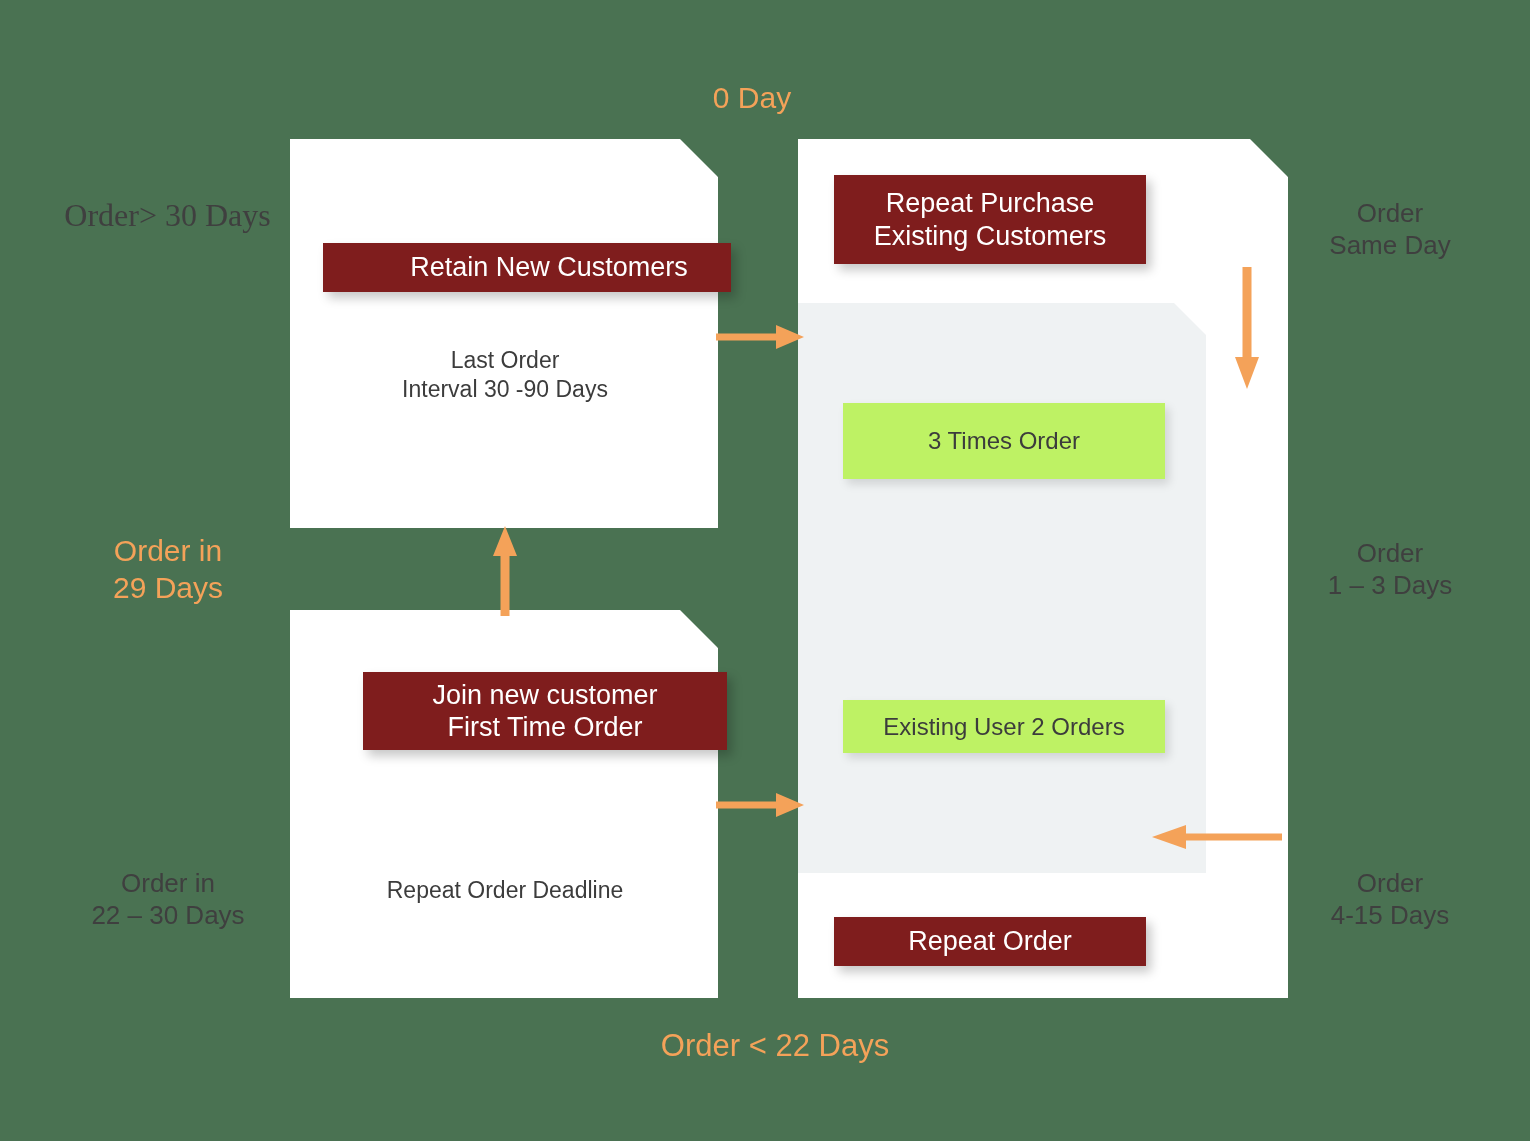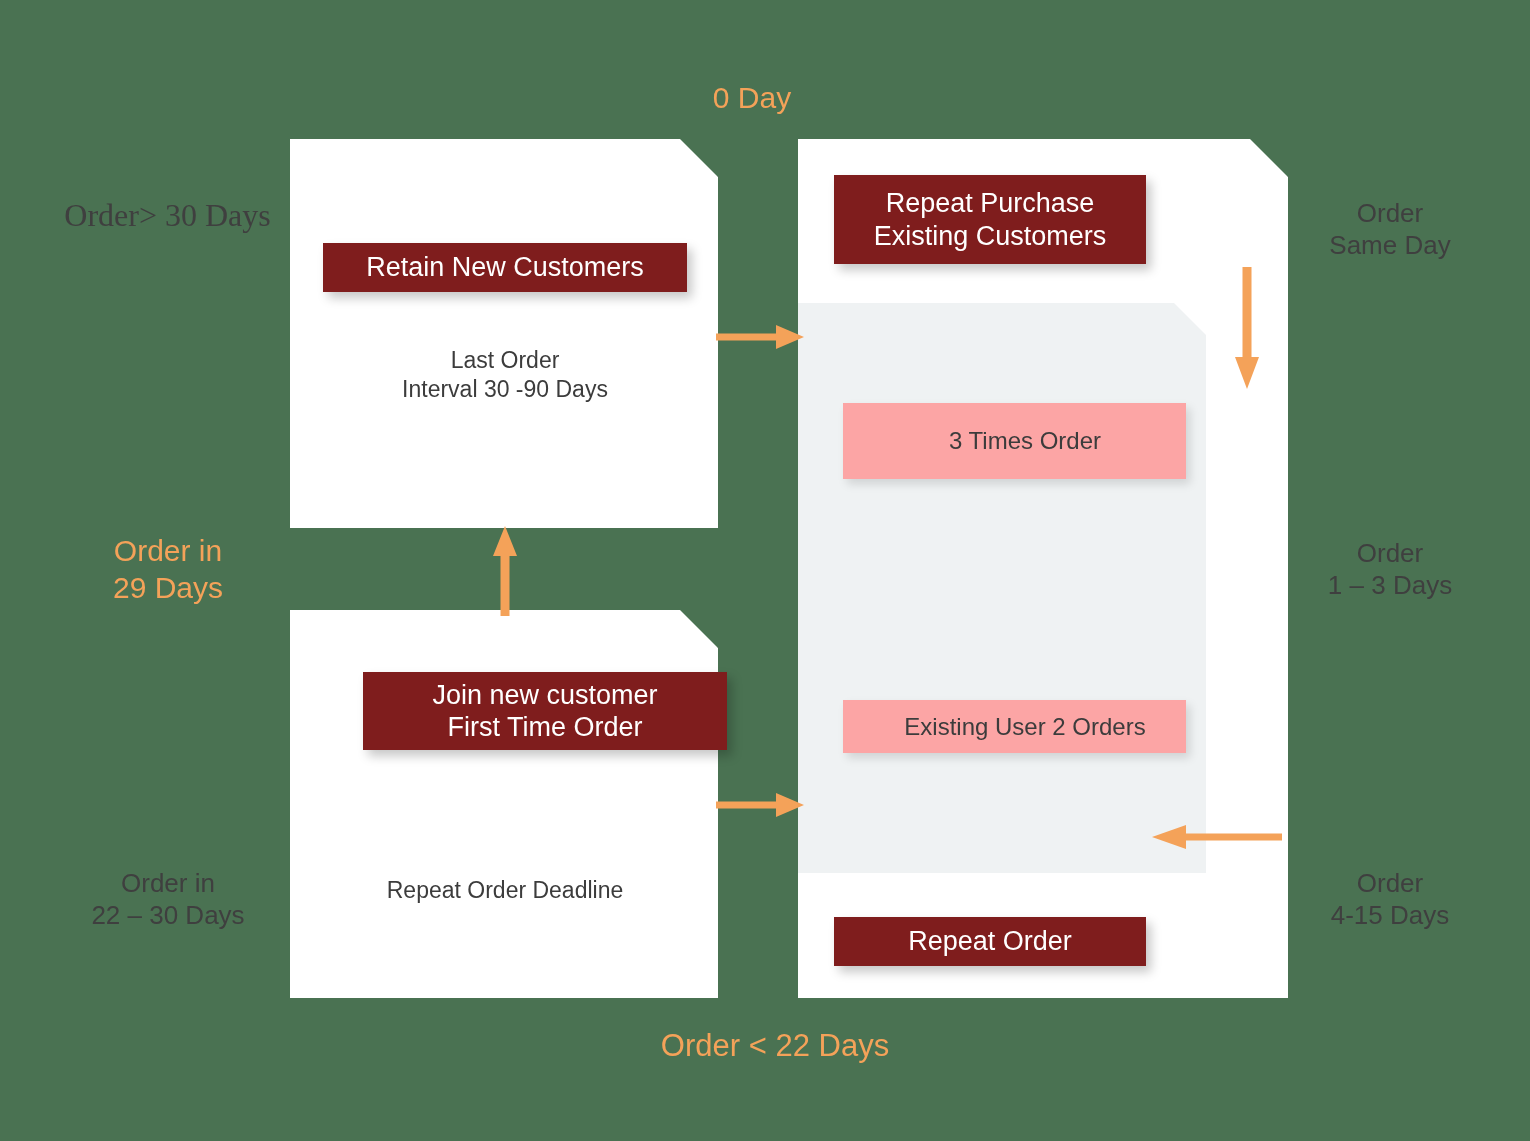"Retain New Customers" div.chip { padding-left: none -> 44px }
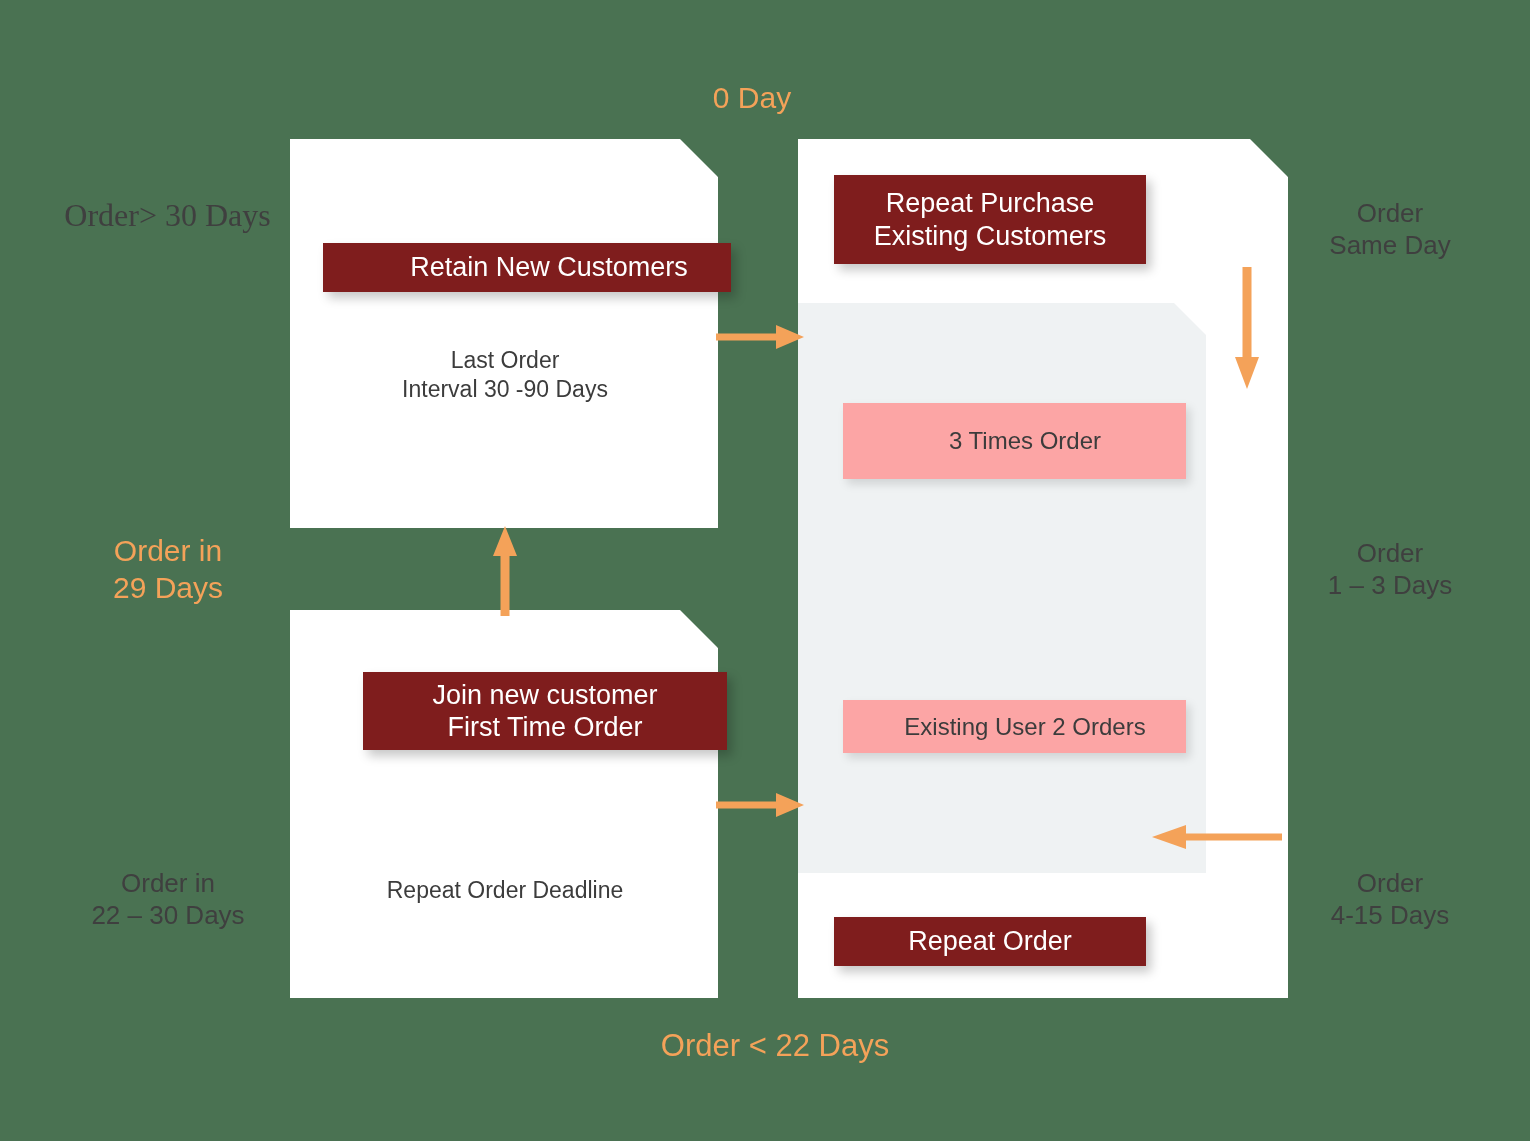"3 Times Order" .mini-box { background: #fca5a5 -> #bef264; padding-left: 21px -> none }
